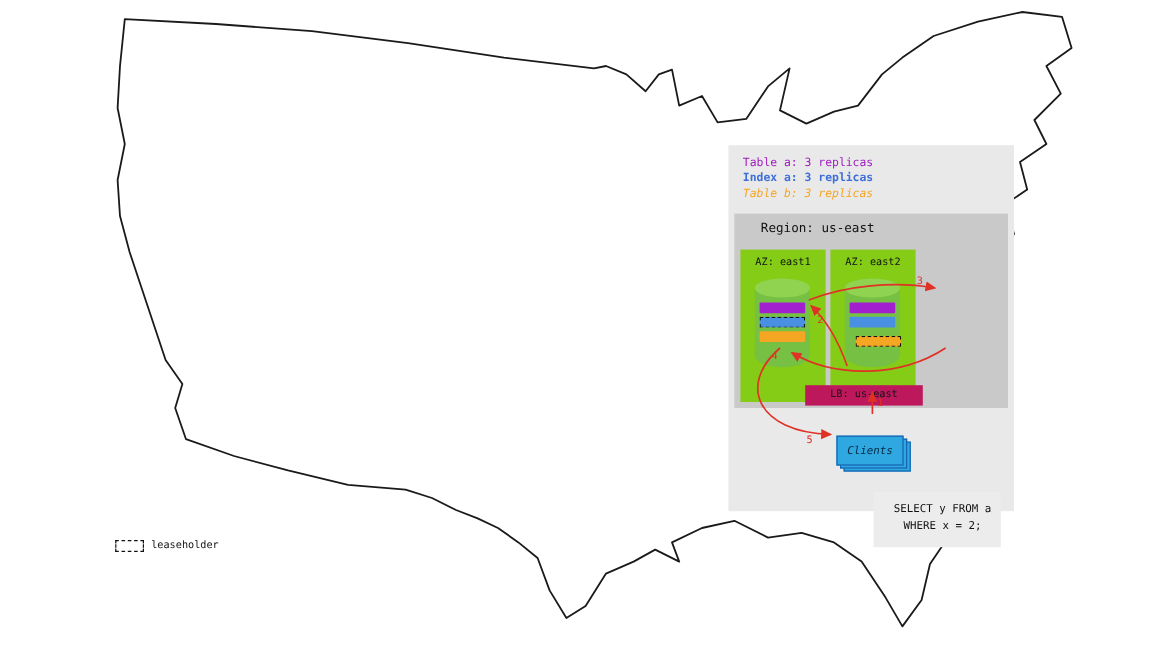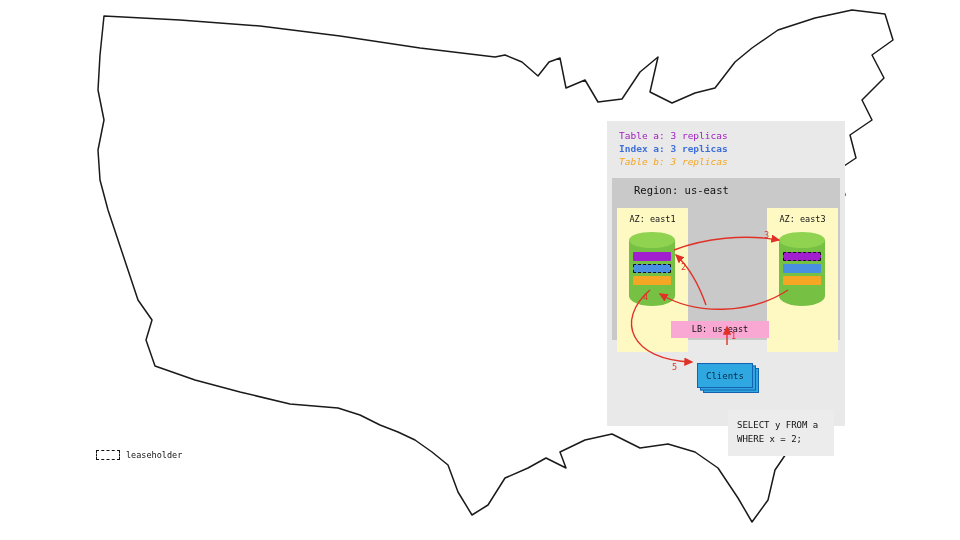"AZ: east1" .az { background: #fef9c3 -> #84cc16; height: 144px -> 127px }
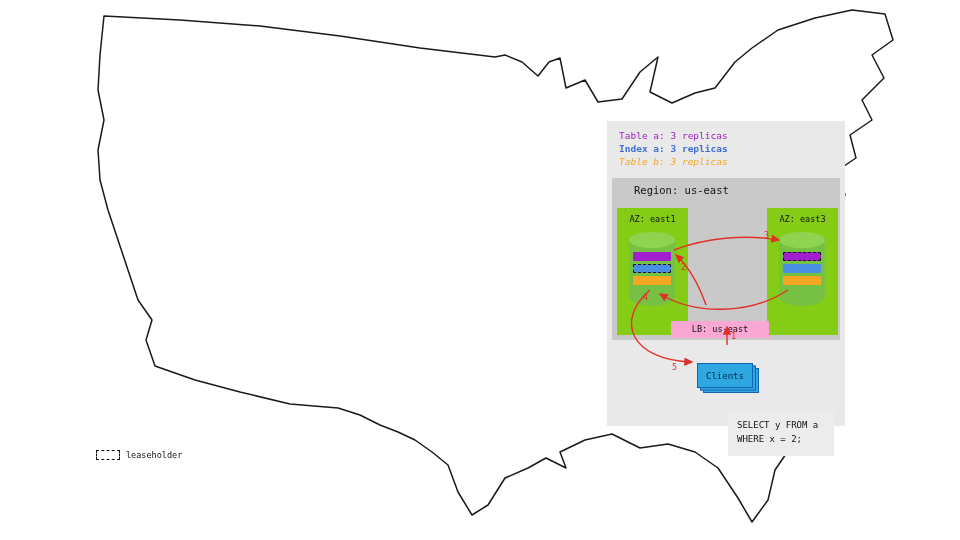"AZ: east2" div.az { html: none -> <div> <div>AZ: east2</div> <div> <div></div> <div></div> <div></div> <div></div> <div></div> </div> </div> }
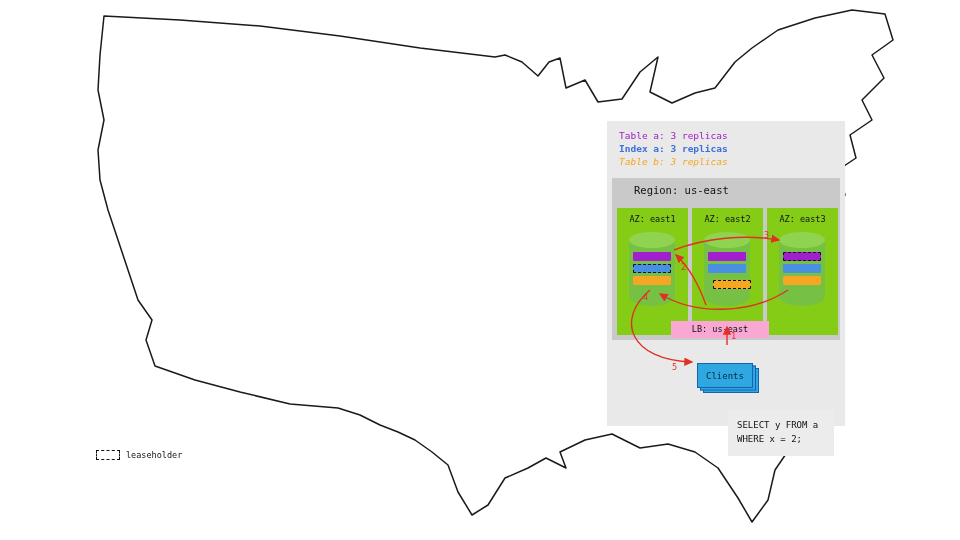"AZ: east3" div.az { html: <div> <div>AZ: east3</div> <div> <div></div> <div></div> <div></div> <div></div> <div></div> </div> </div> -> none }
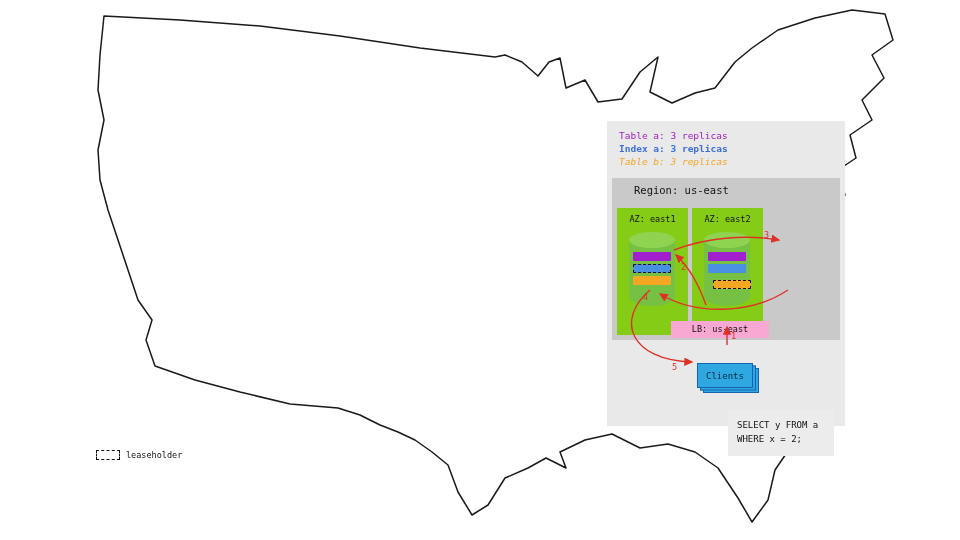"LB: us-east" .lb { background: #f9a8d4 -> #be185d }
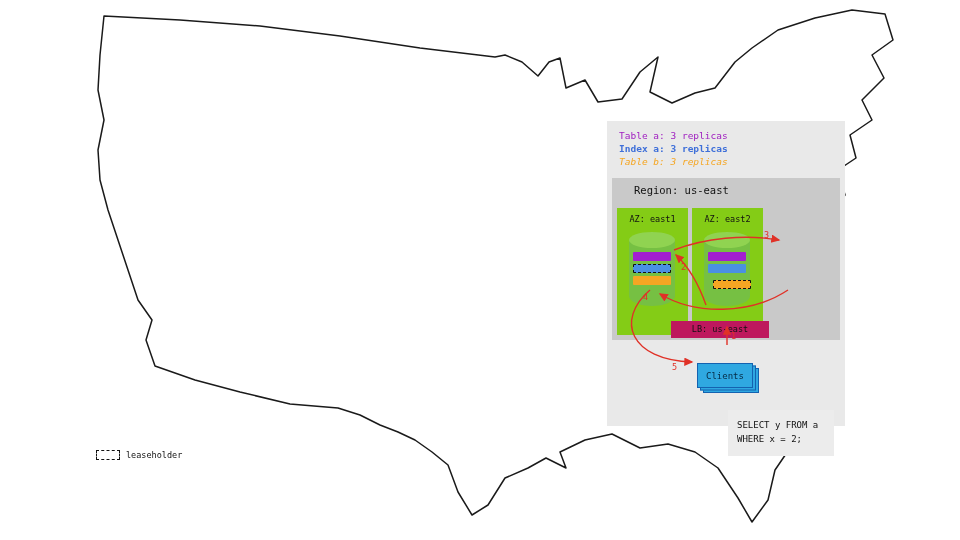"Clients" .clients-stack { font-style: none -> italic }
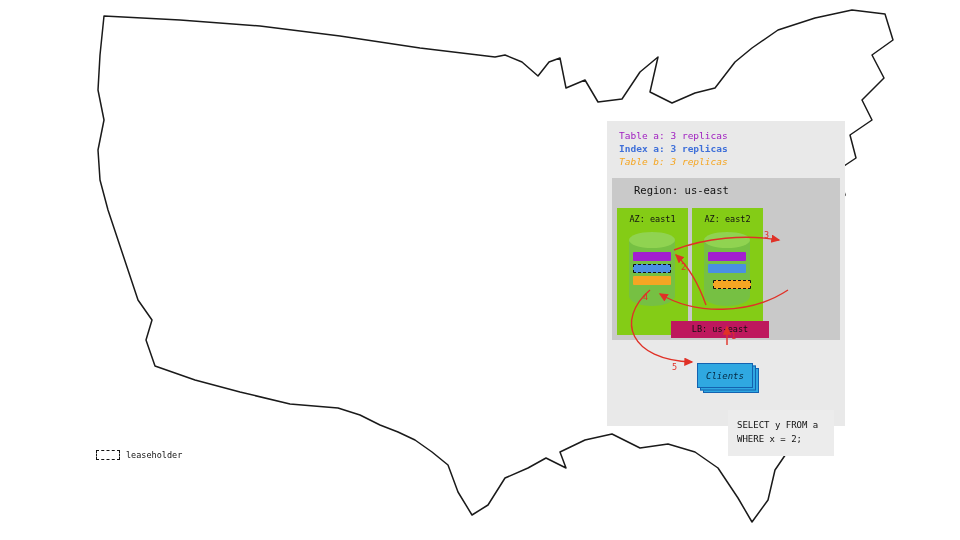"SELECT y FROM a" .sql-box { text-align: none -> center }
